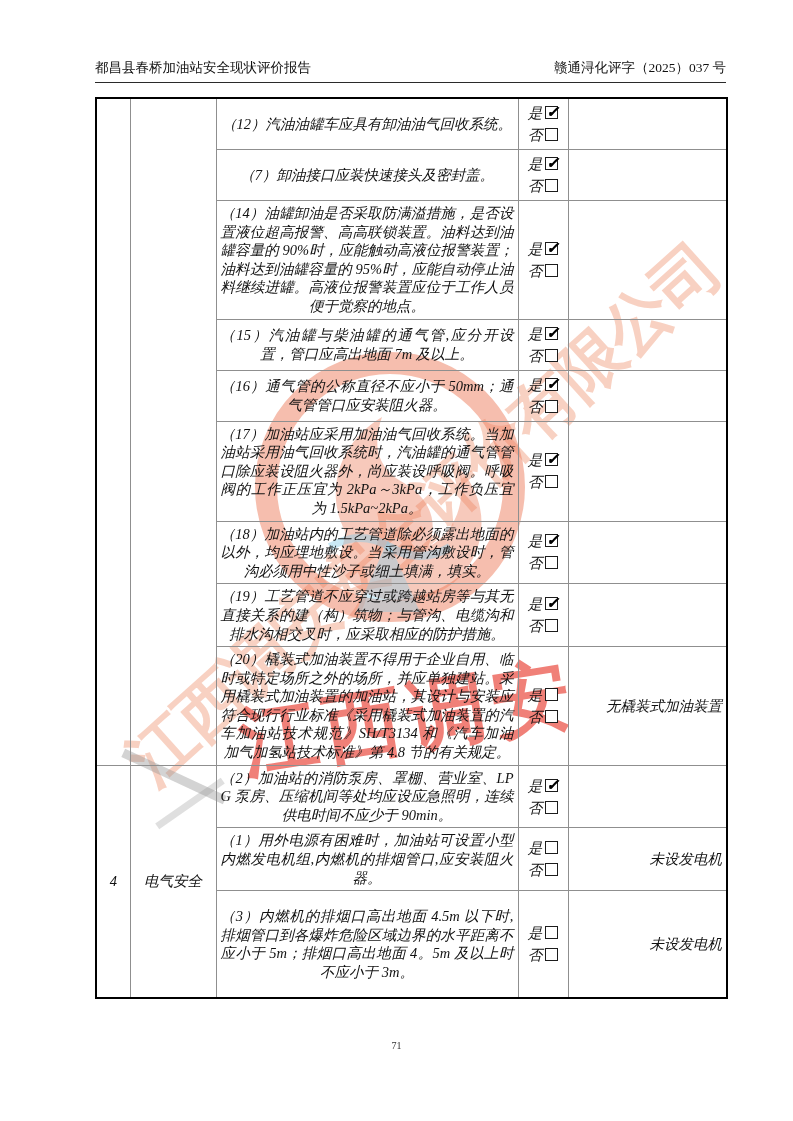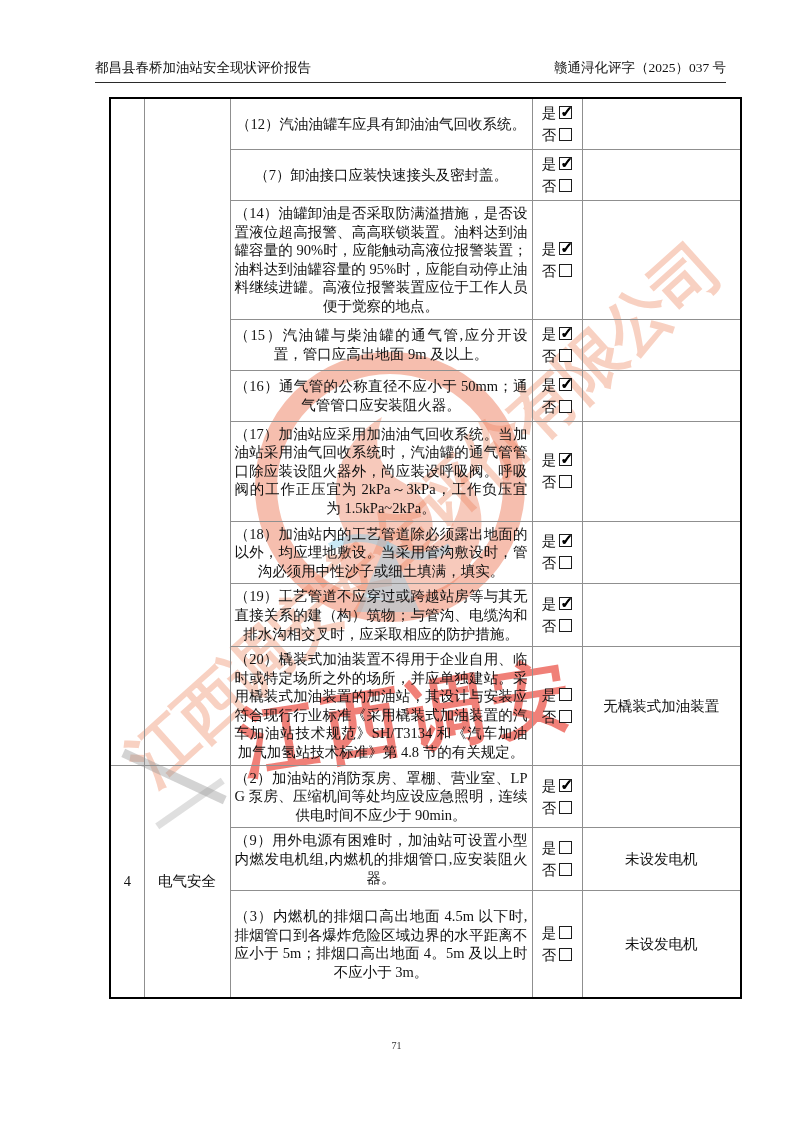"（12）汽油油罐车应具有卸油油气回收系统。" table.checklist { font-style: none -> italic; left: 109px -> 95px }
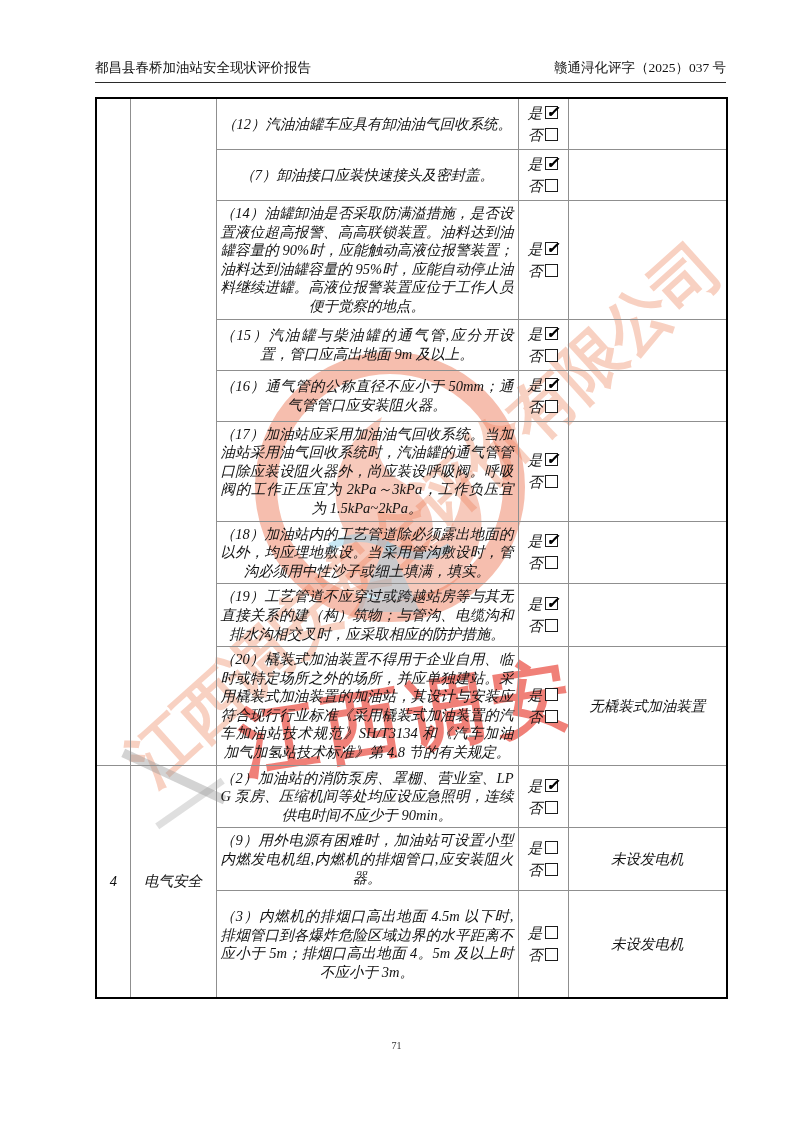"（15）汽油罐与柴油罐的通气管,应分开设置，管口应高出地面 9m 及以上。" td.item { text: 9m -> 7m }
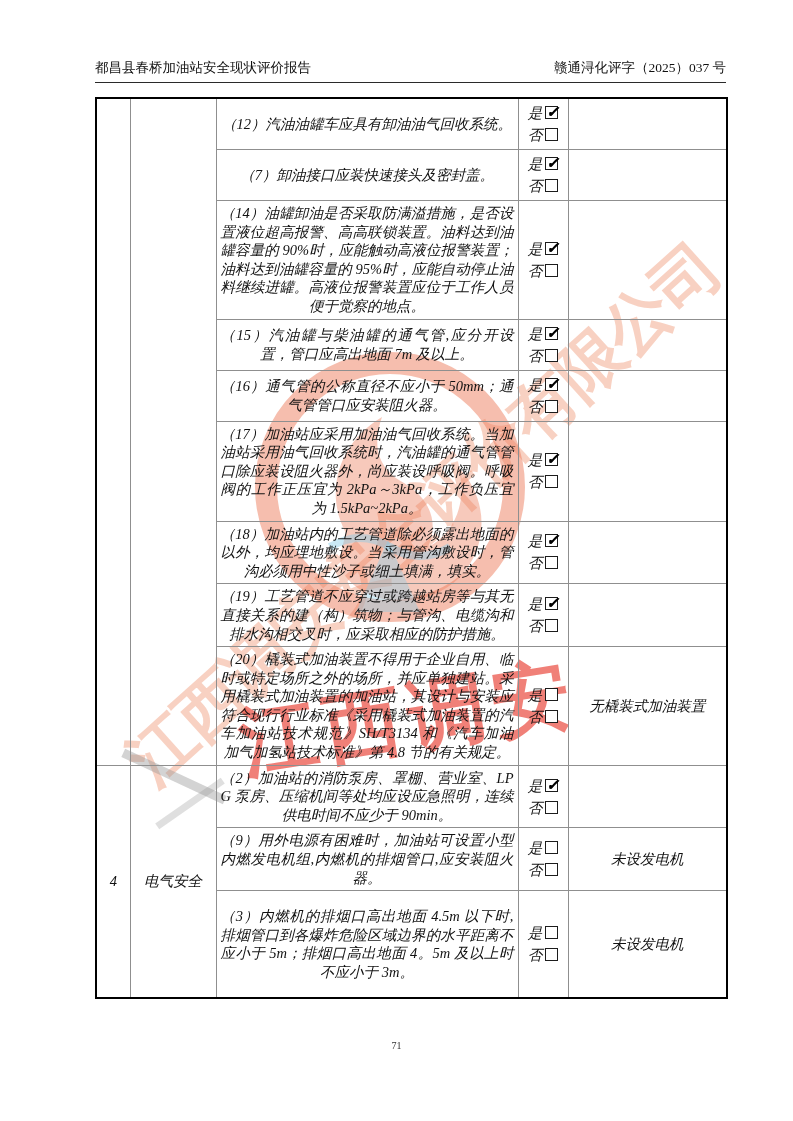"无橇装式加油装置" td.remark { text-align: center -> right }
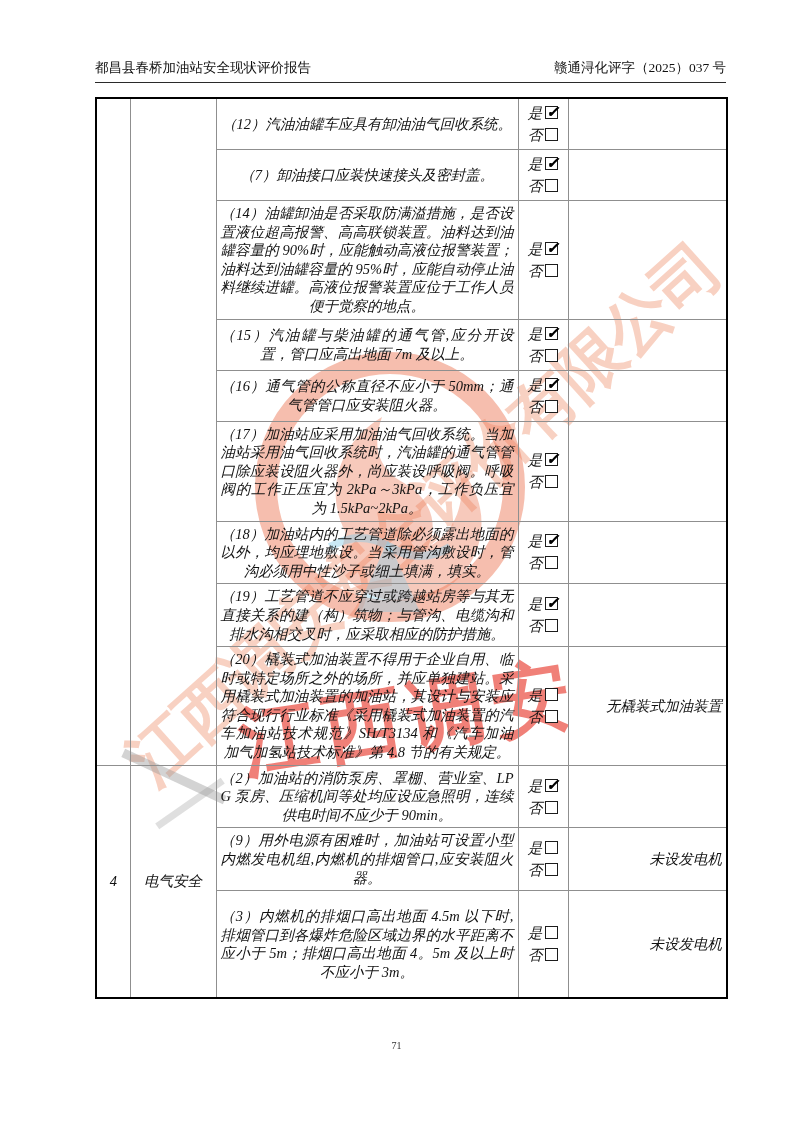"（9）用外电源有困难时，加油站可设置小型内燃发电机组,内燃机的排烟管口,应安装阻" td.item { text: 9 -> 1 }
